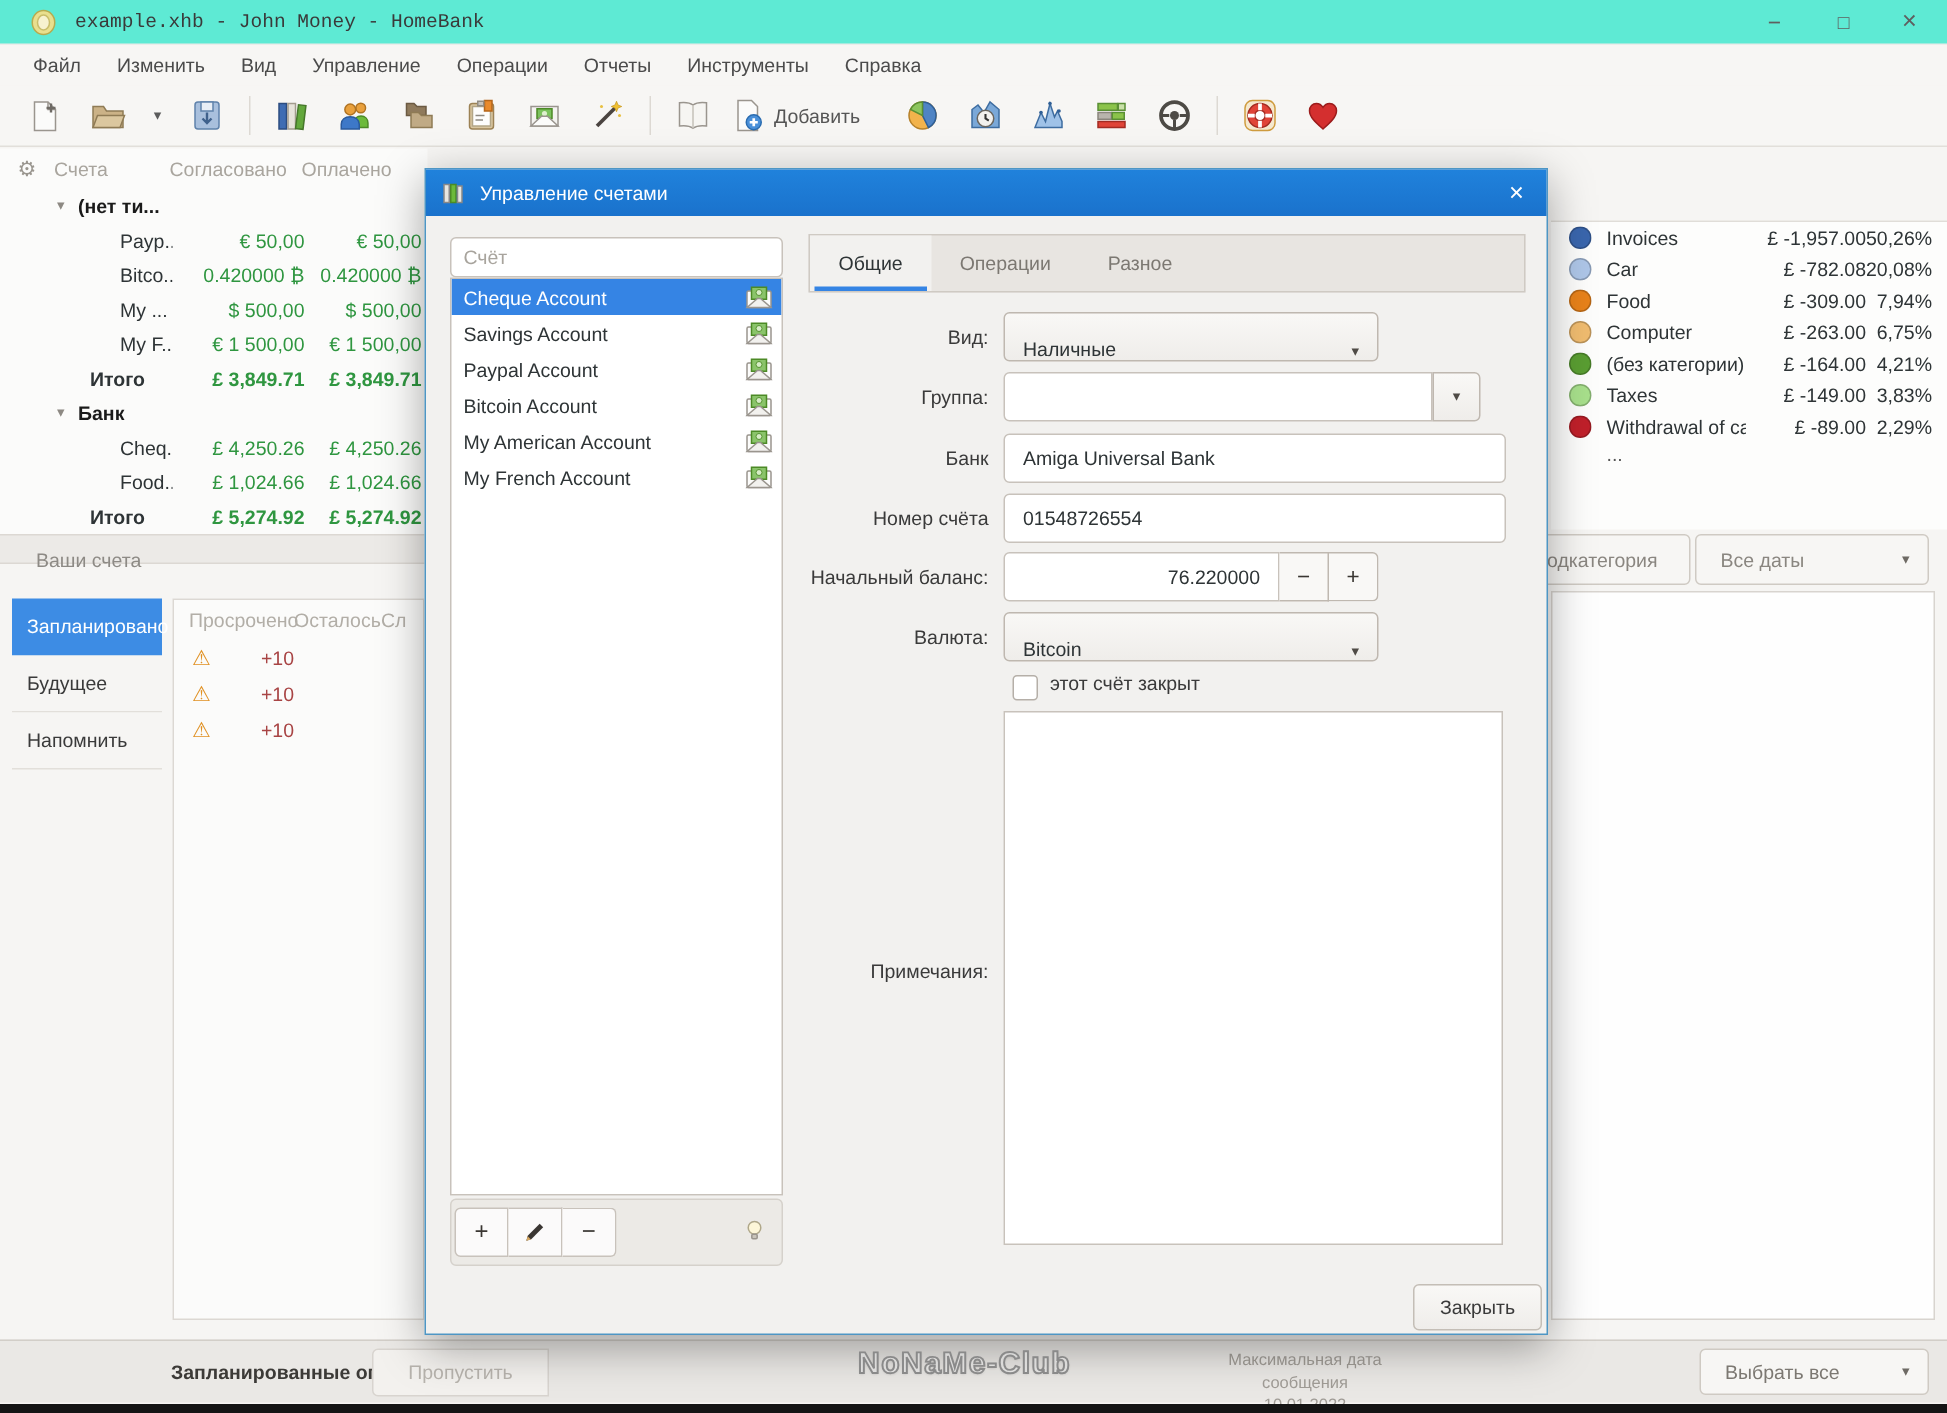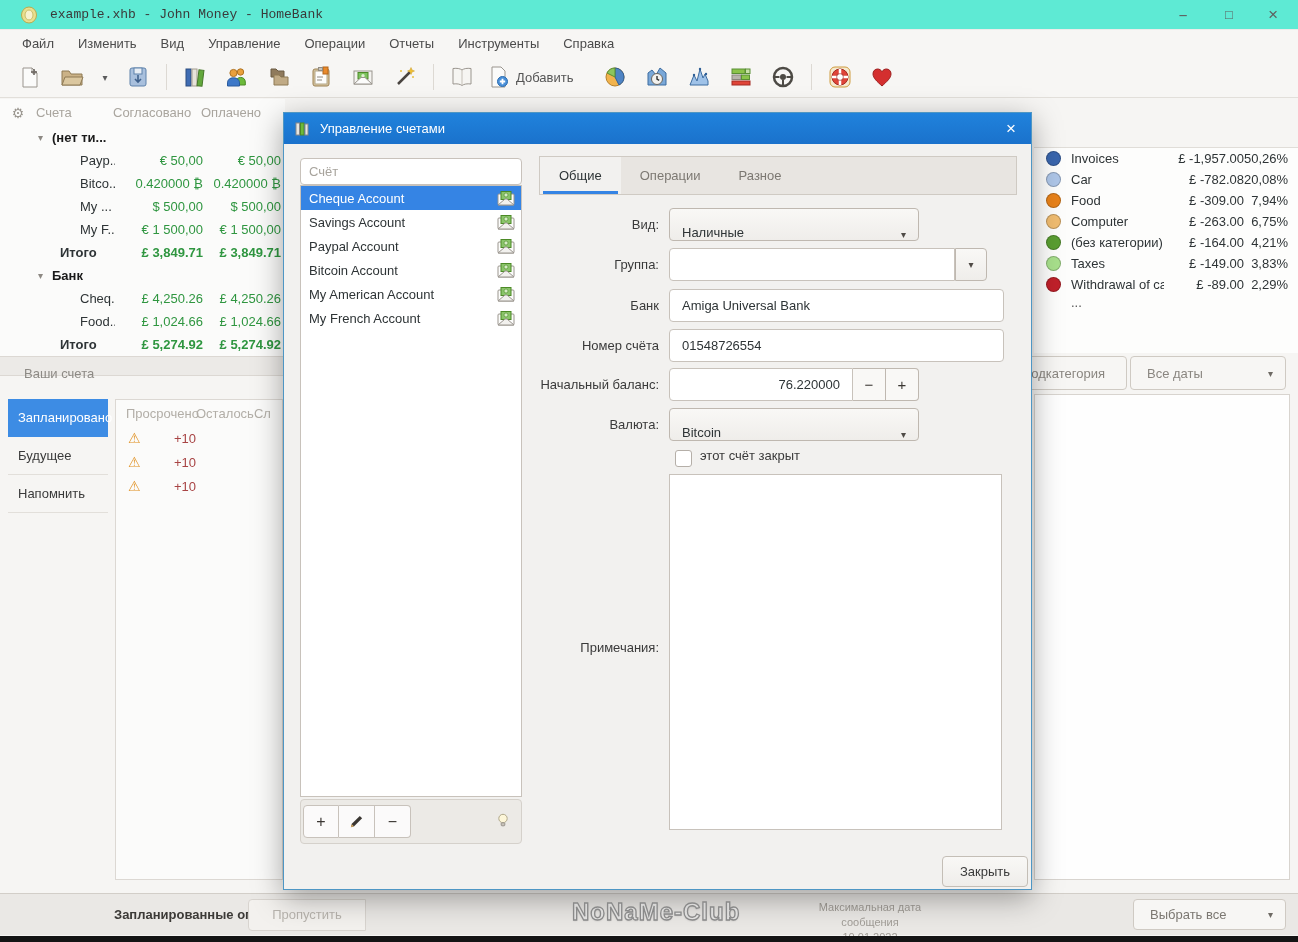"NoNaMe-Club" .watermark { font-size: 24px -> 20px }
